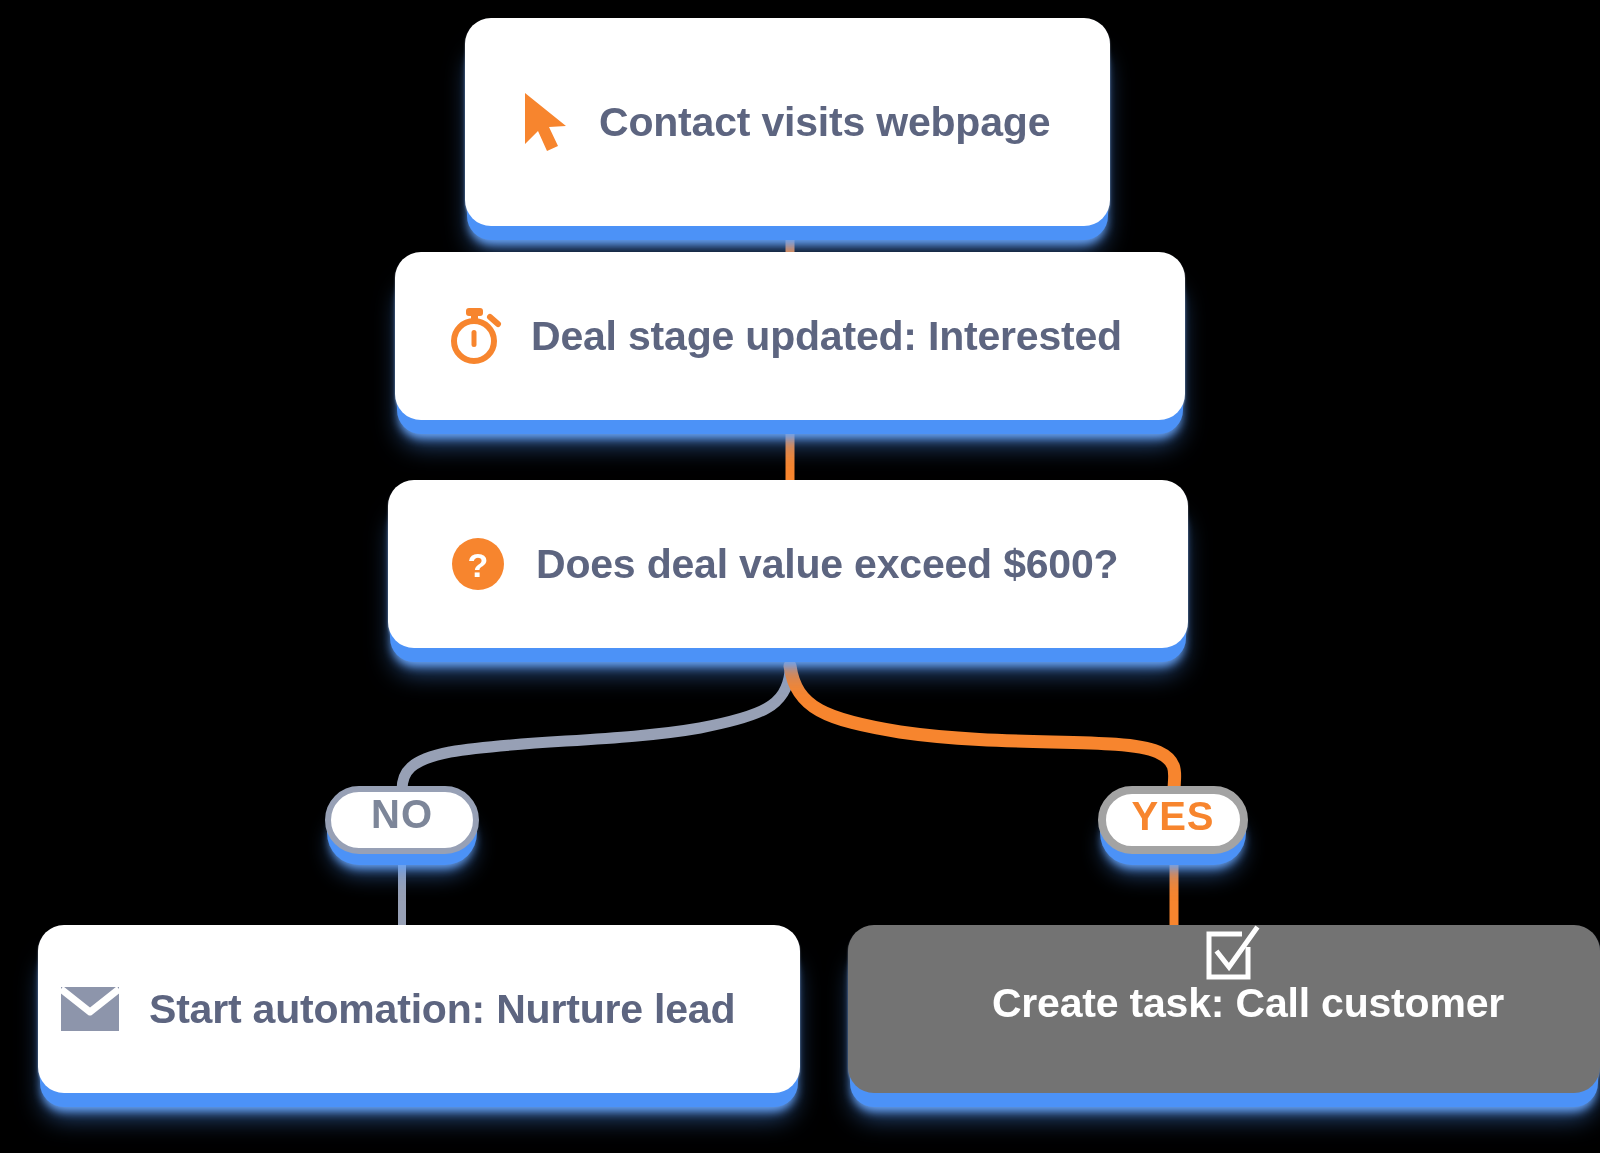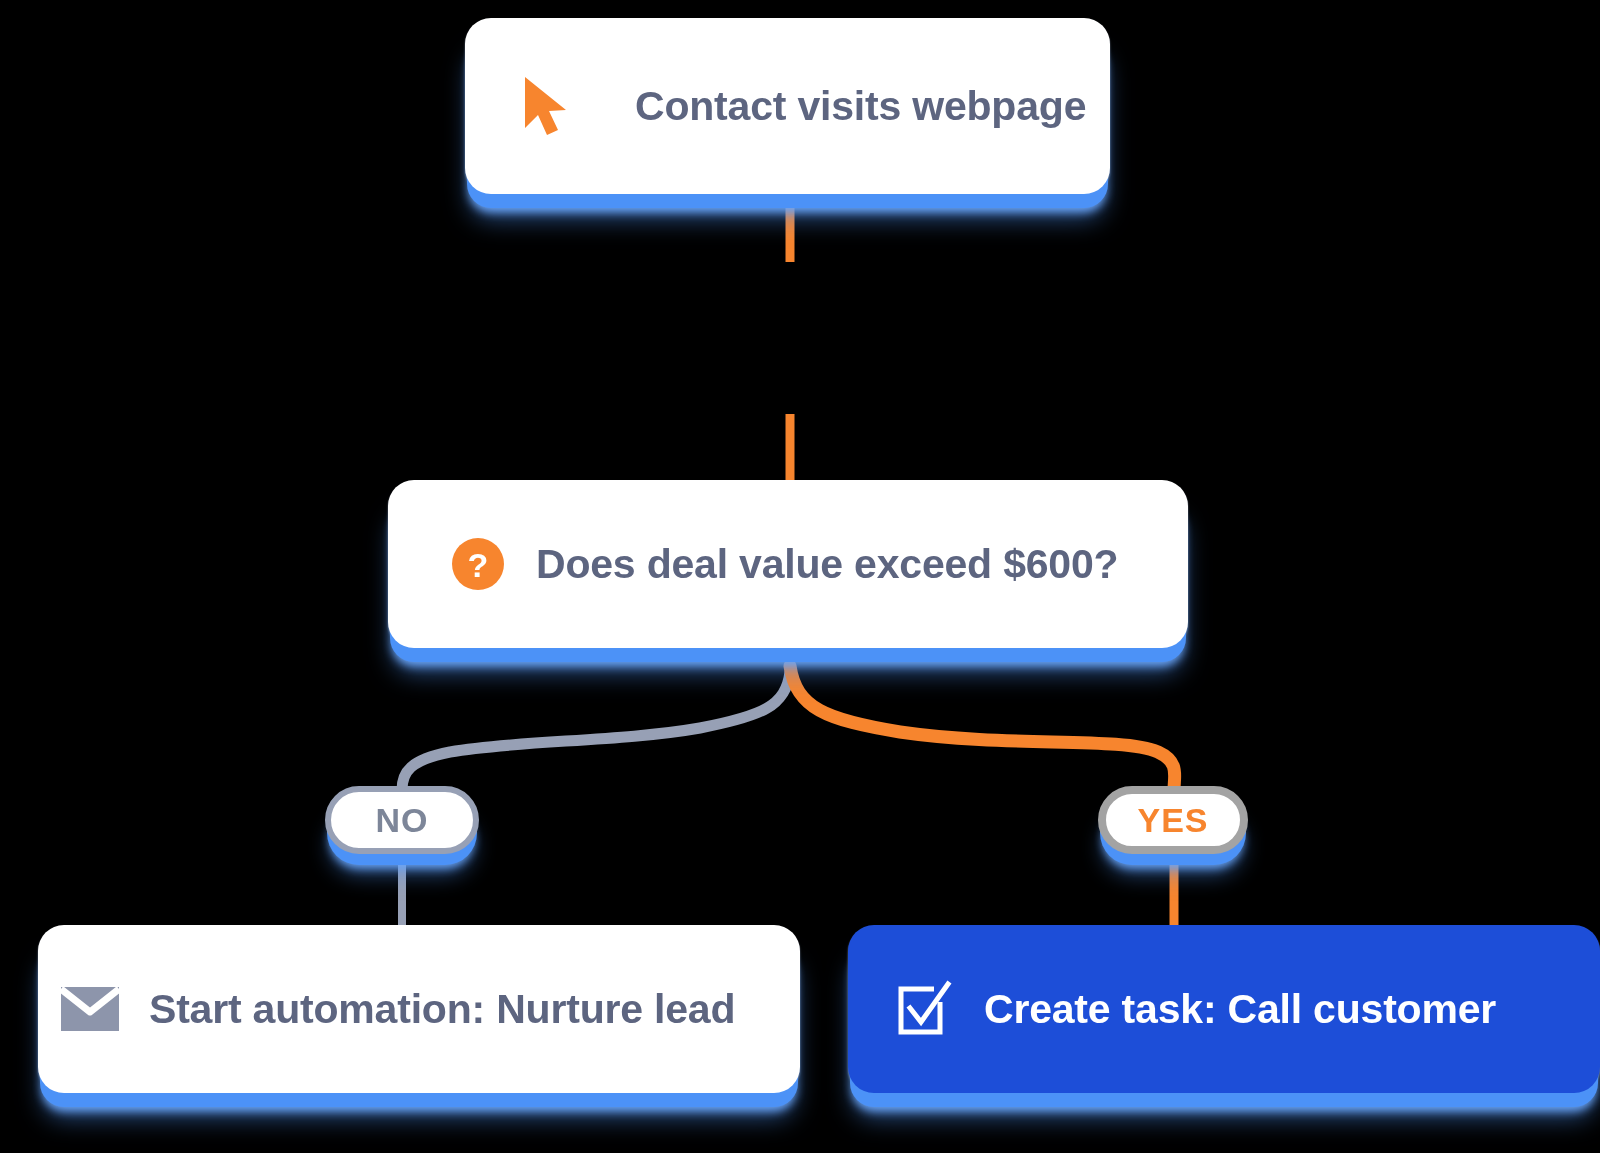"Contact visits webpage" #node-trigger { gap: 36px -> none; height: 176px -> 208px }
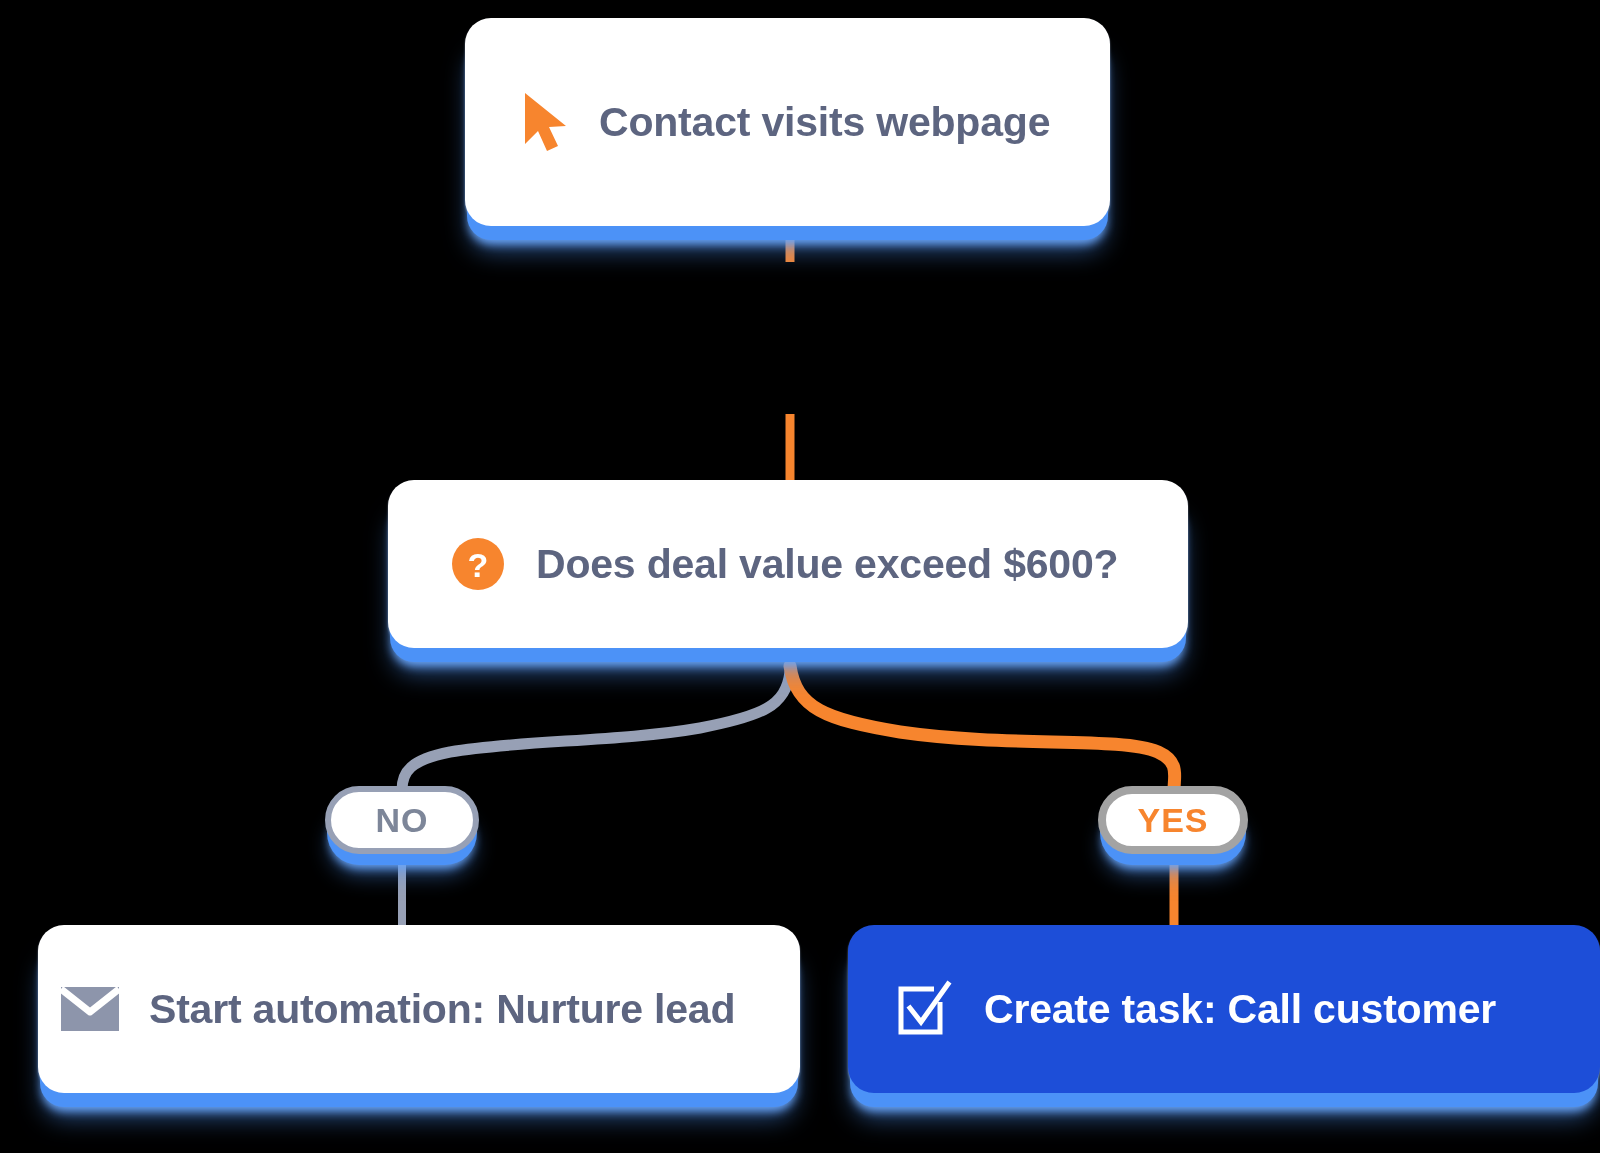"Deal stage updated: Interested" div.node { html: none -> <div> <span> <svg> <circle></circle> <rect></rect> <rect></rect> <path></path> <rect></rect> </svg> </span> <span>Deal stage updated: Interested</span> </div> }
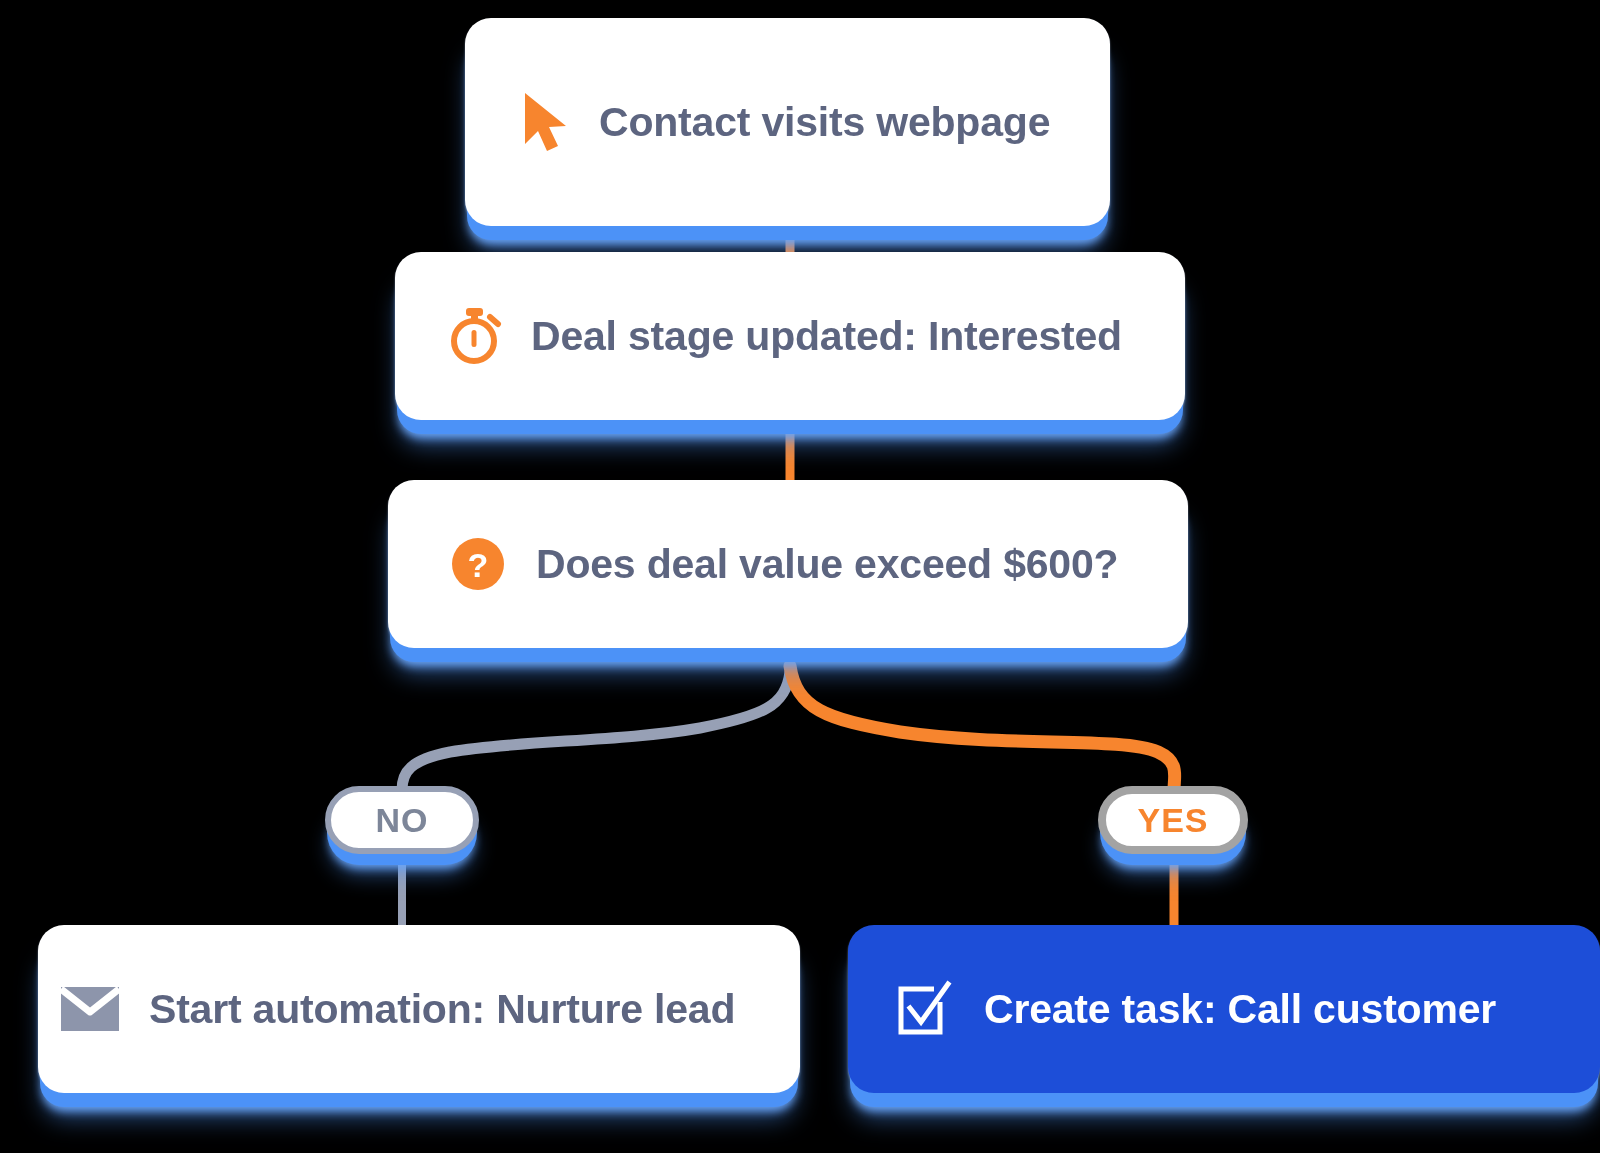"NO" .pill { align-items: center -> flex-start; font-size: 34px -> 40px }
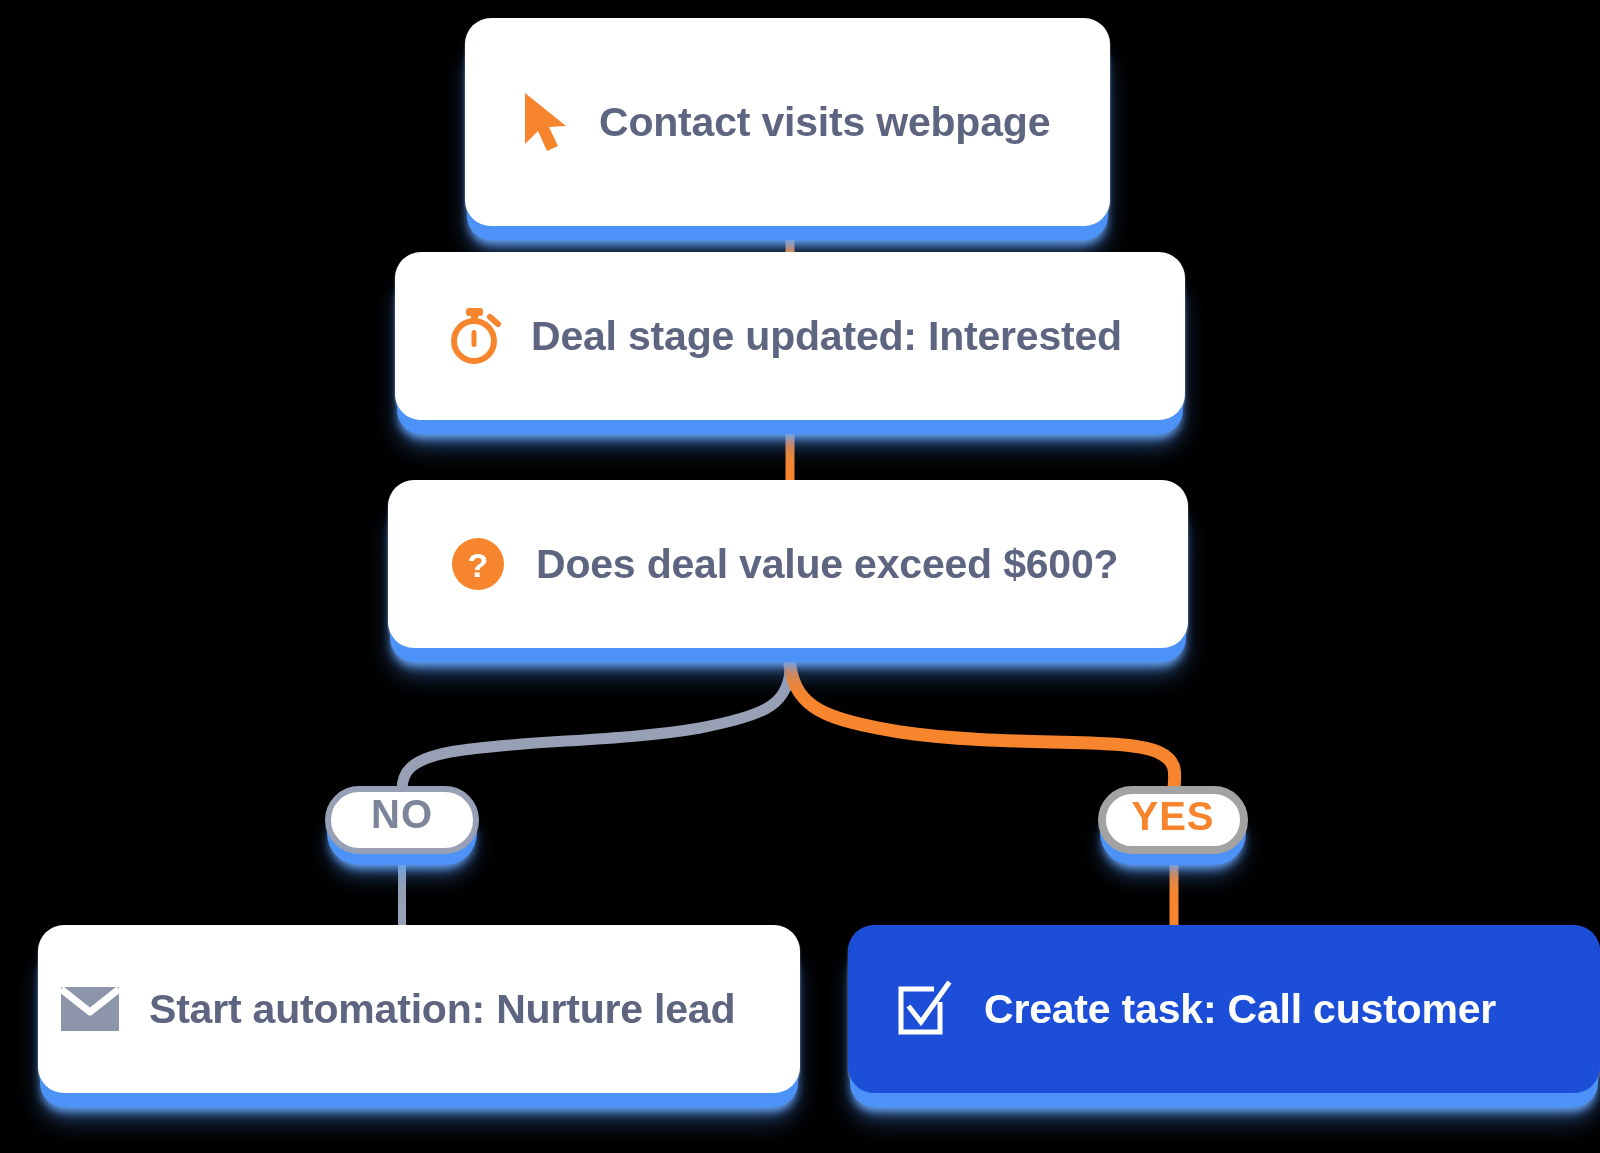"Create task: Call customer" .node.orange { background: #1d4ed8 -> #737373; flex-direction: none -> column }
